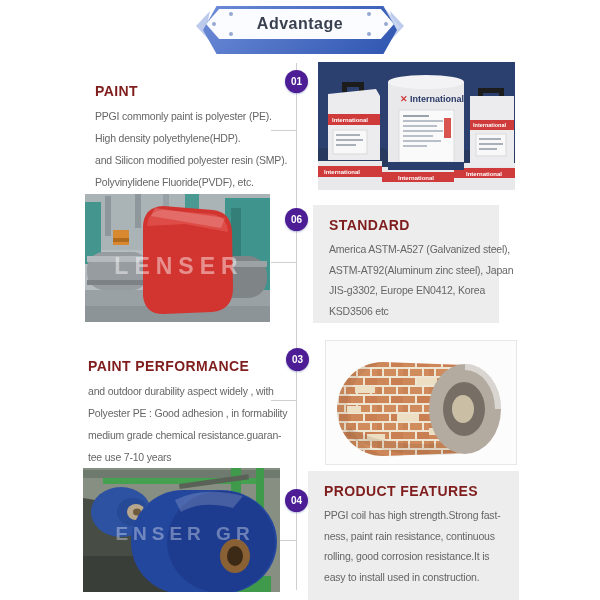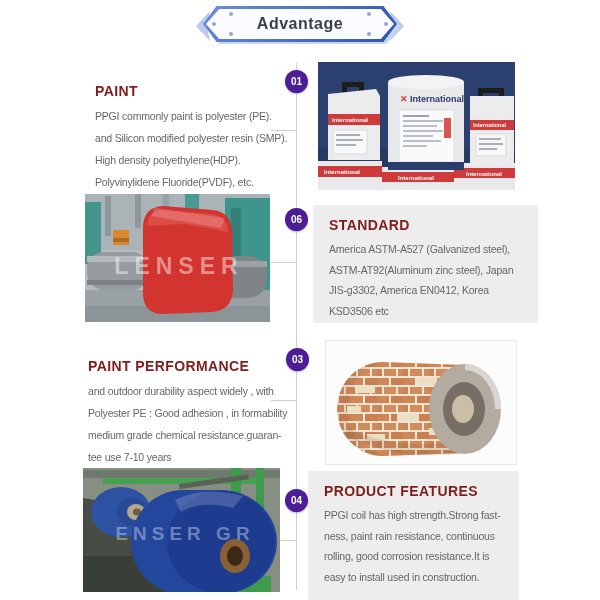"Advantage" .hex-outer { height: 36px -> 48px }
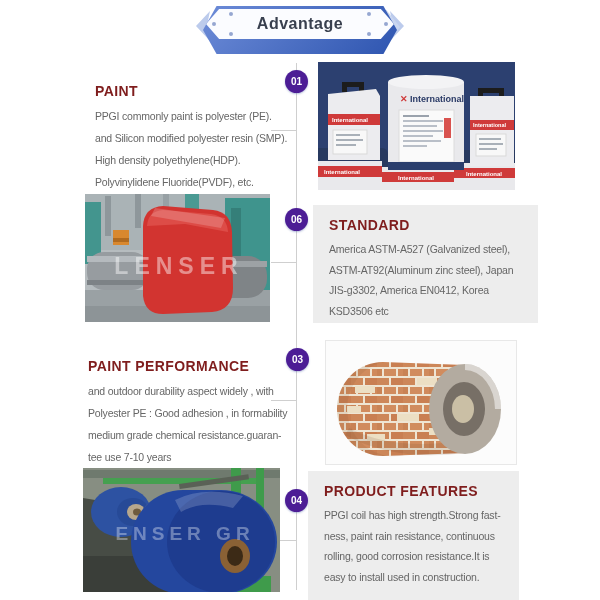"and Silicon modified polyester resin" div.bodyline { order: before "High density polyethylene(HDP)." -> after "High density polyethylene(HDP)." }
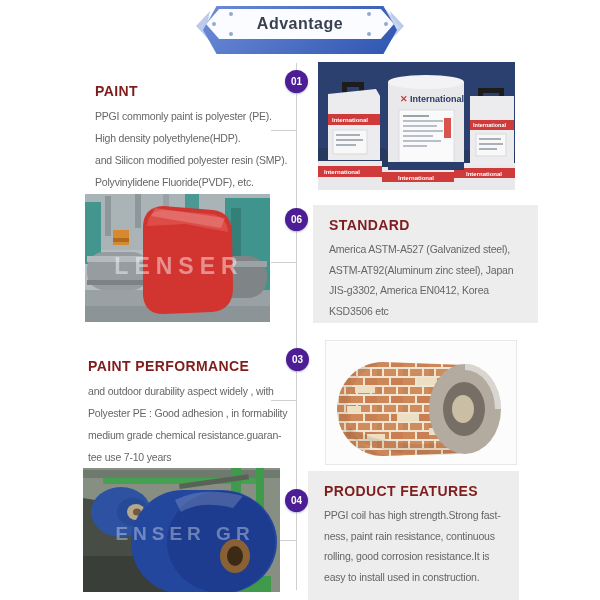"STANDARD" .box-2 { width: 225px -> 186px }
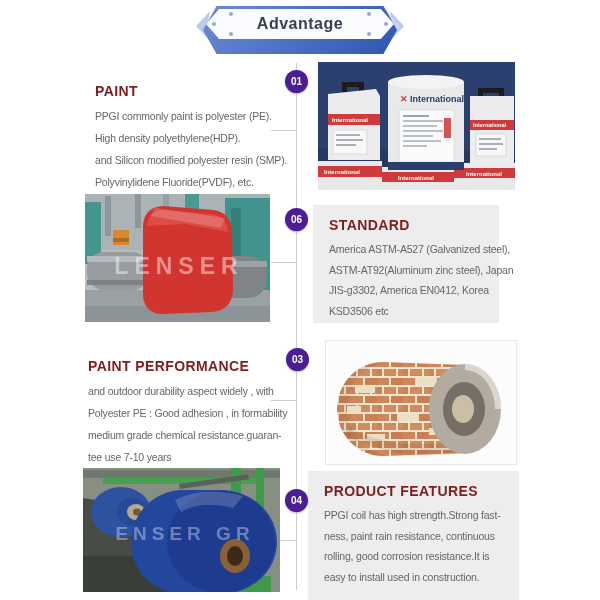"JIS-g3302, America EN0412, Korea" div.bodyline { text: America -> Europe }
